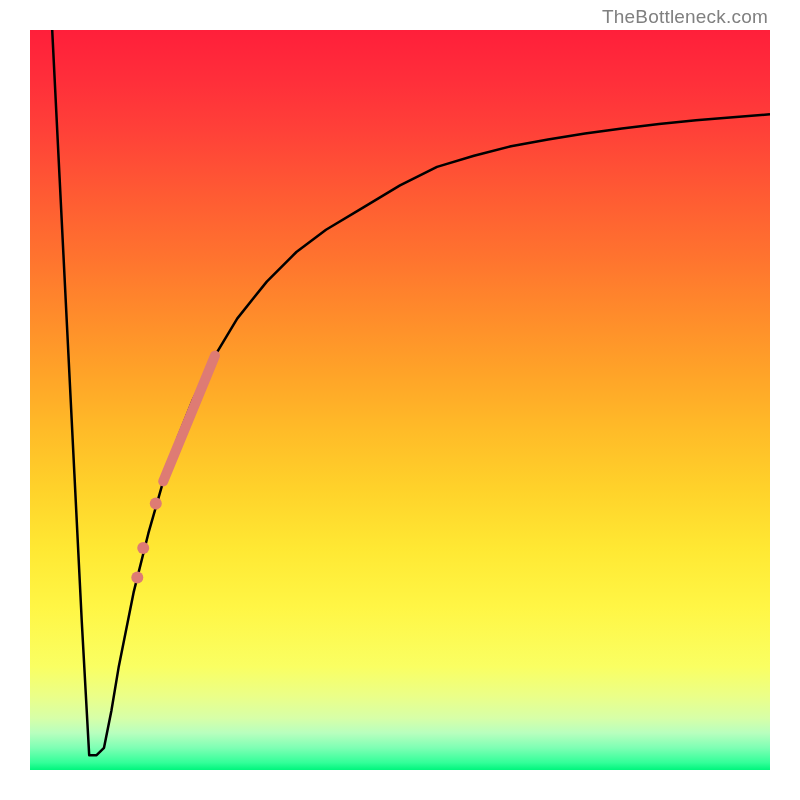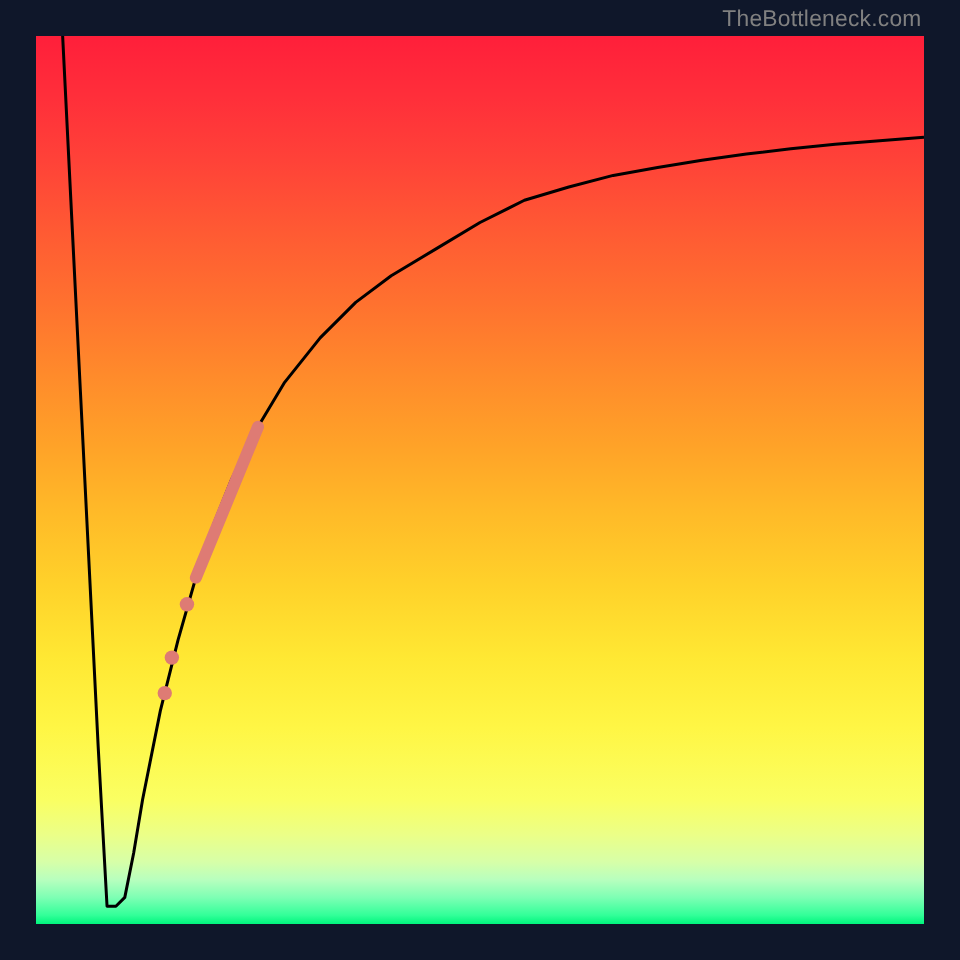"TheBottleneck.com" .chart-container { background: #0f172a -> #ffffff }
